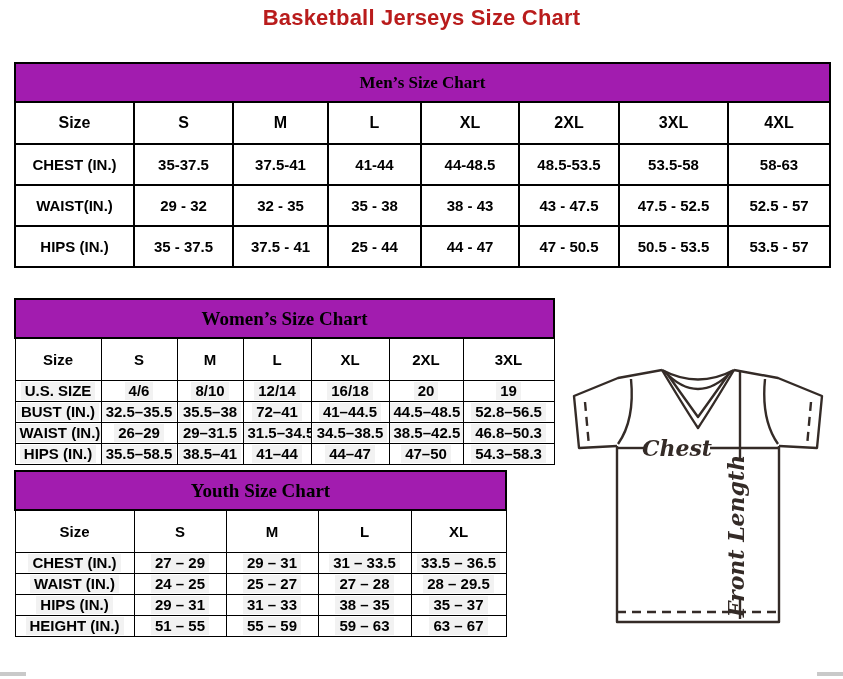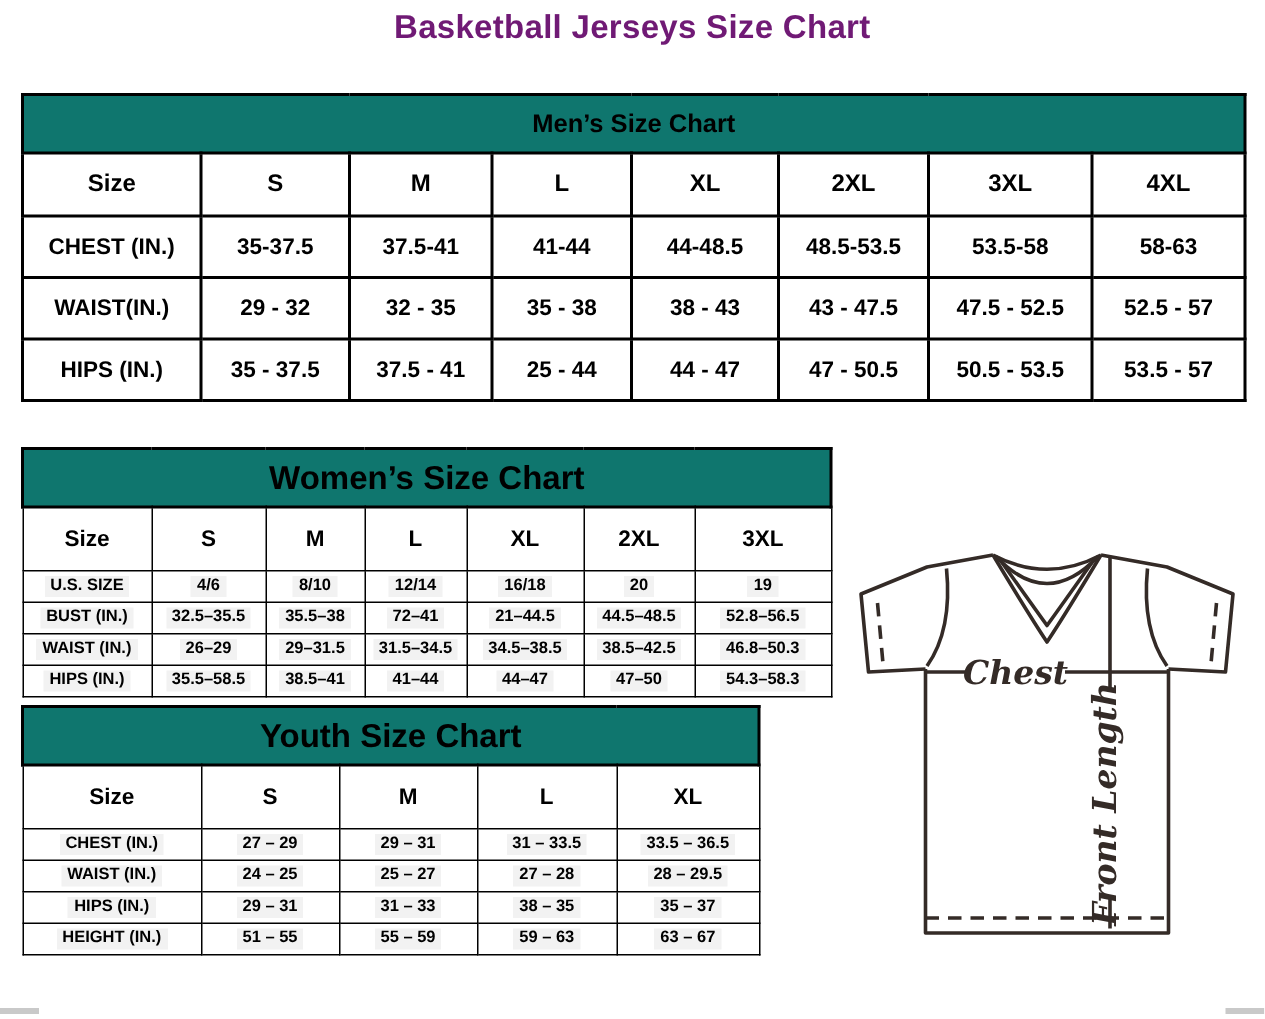"Basketball Jerseys Size Chart" .page-title { color: #701a75 -> #b91c1c }
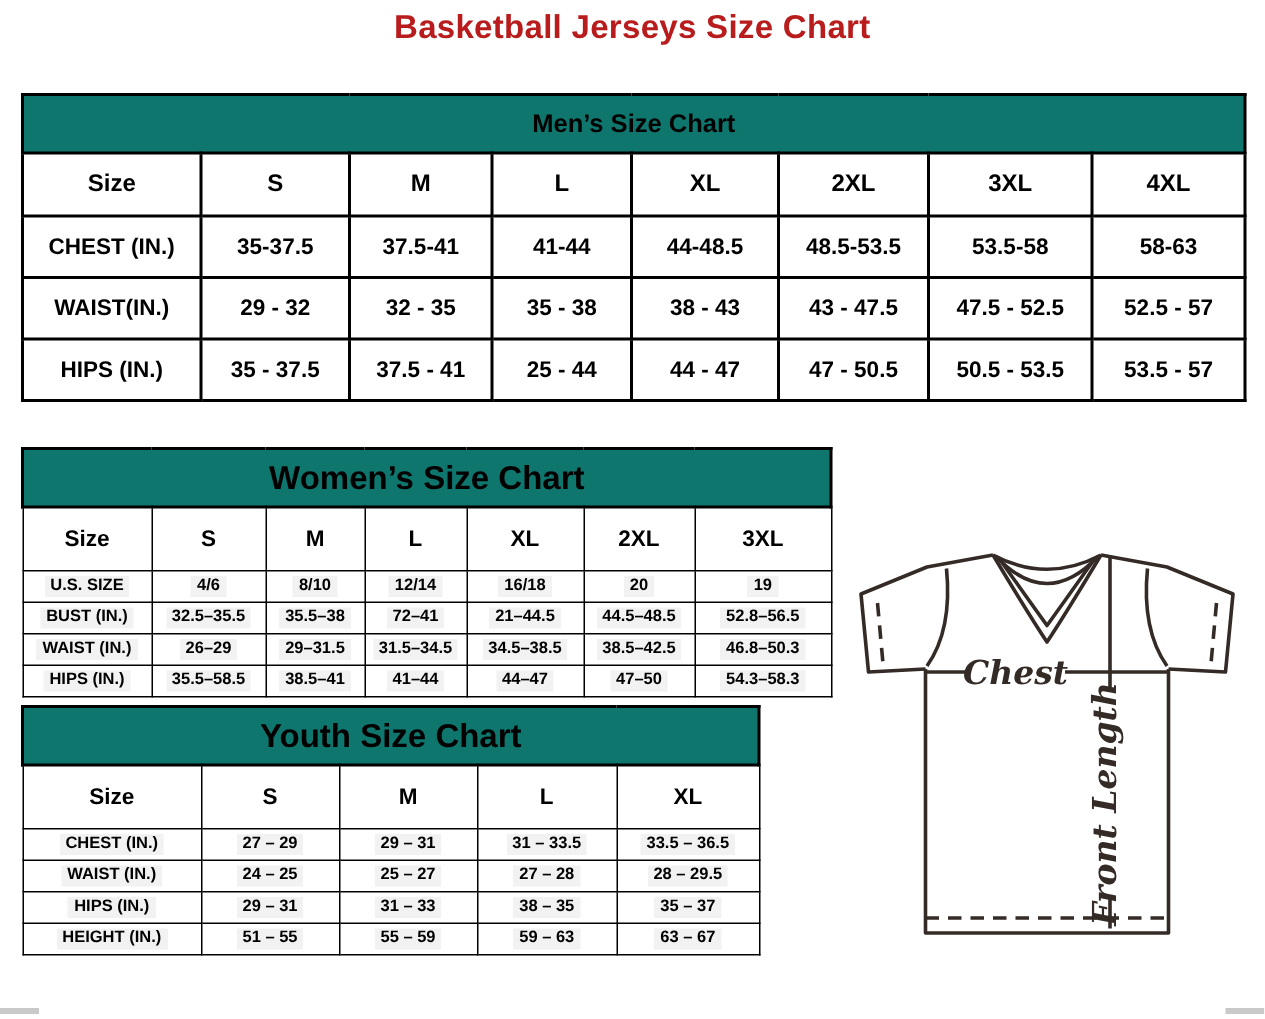"Men’s Size Chart" .caption td { background: #0f766e -> #a21caf; font-family: none -> Liberation Serif, serif }
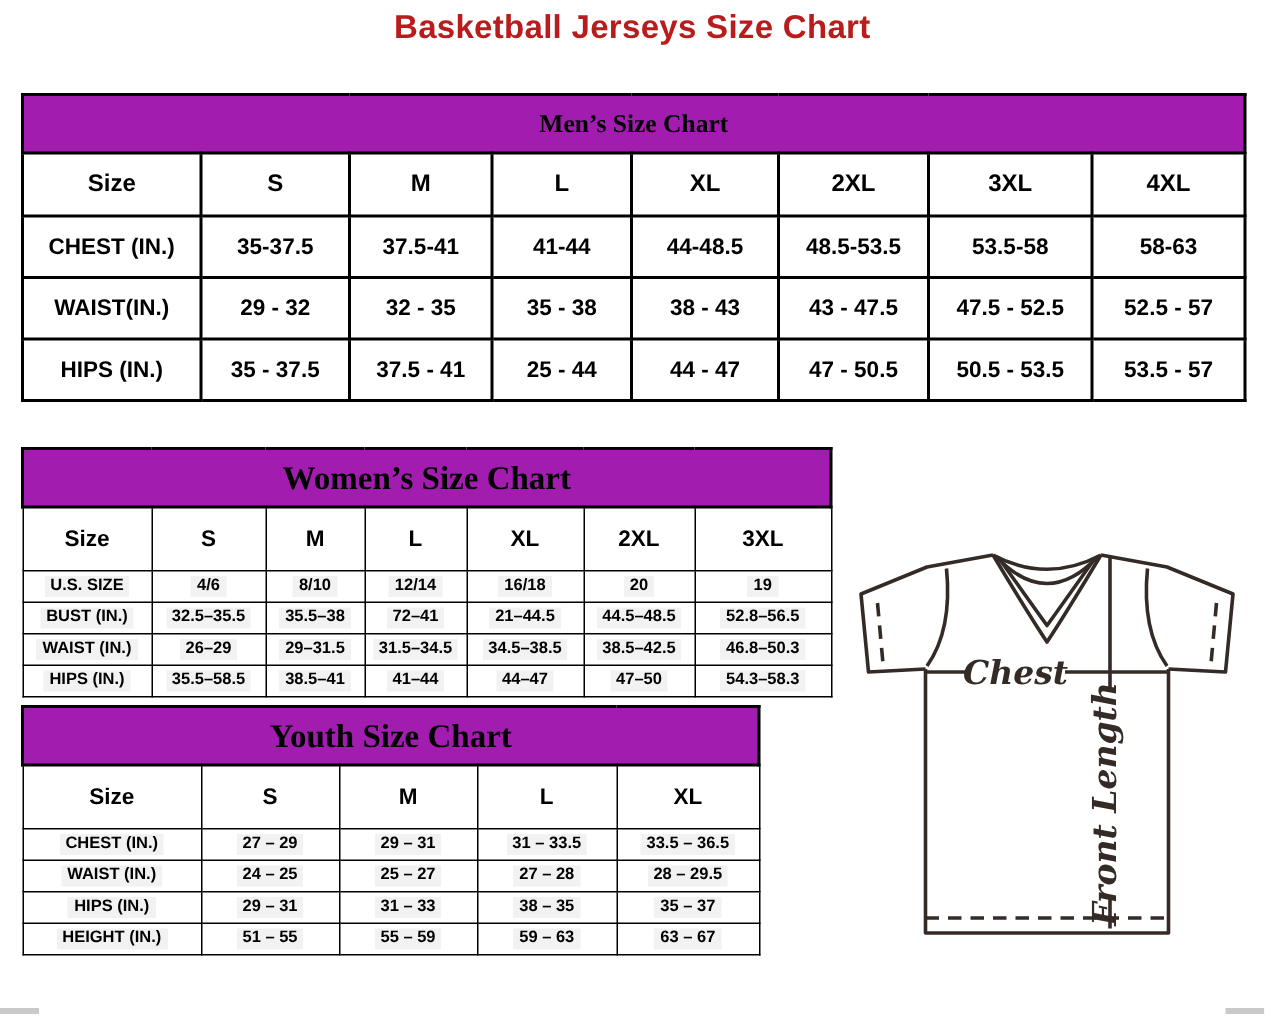"Women’s Size Chart" .womens .caption td,.youth .caption td { font-size: 22px -> 19px }
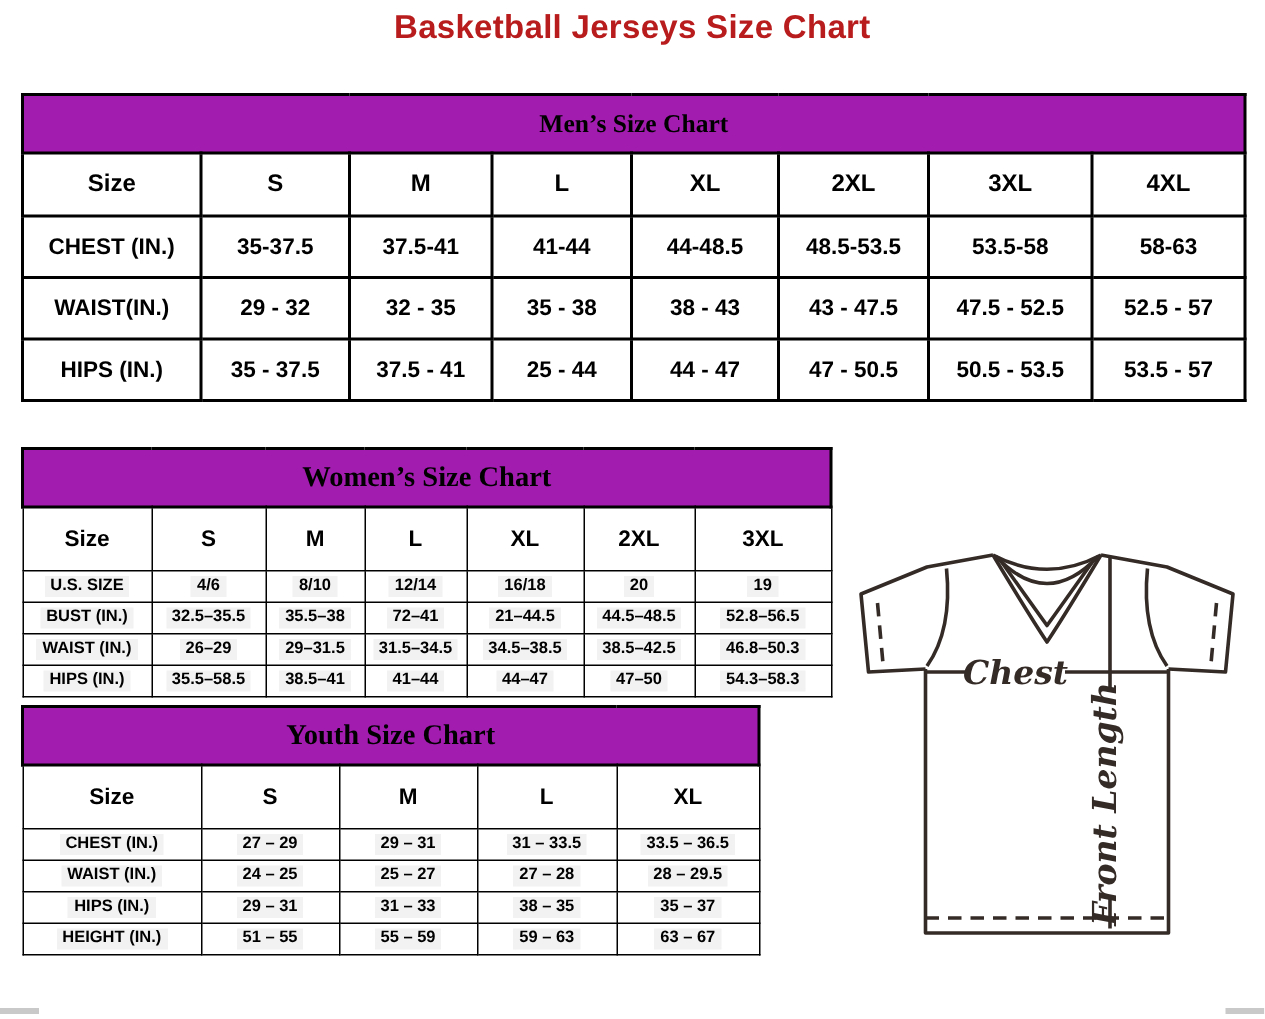"U.S. SIZE" .womens tr.data td,.youth tr.data td { font-size: 11px -> 15px }
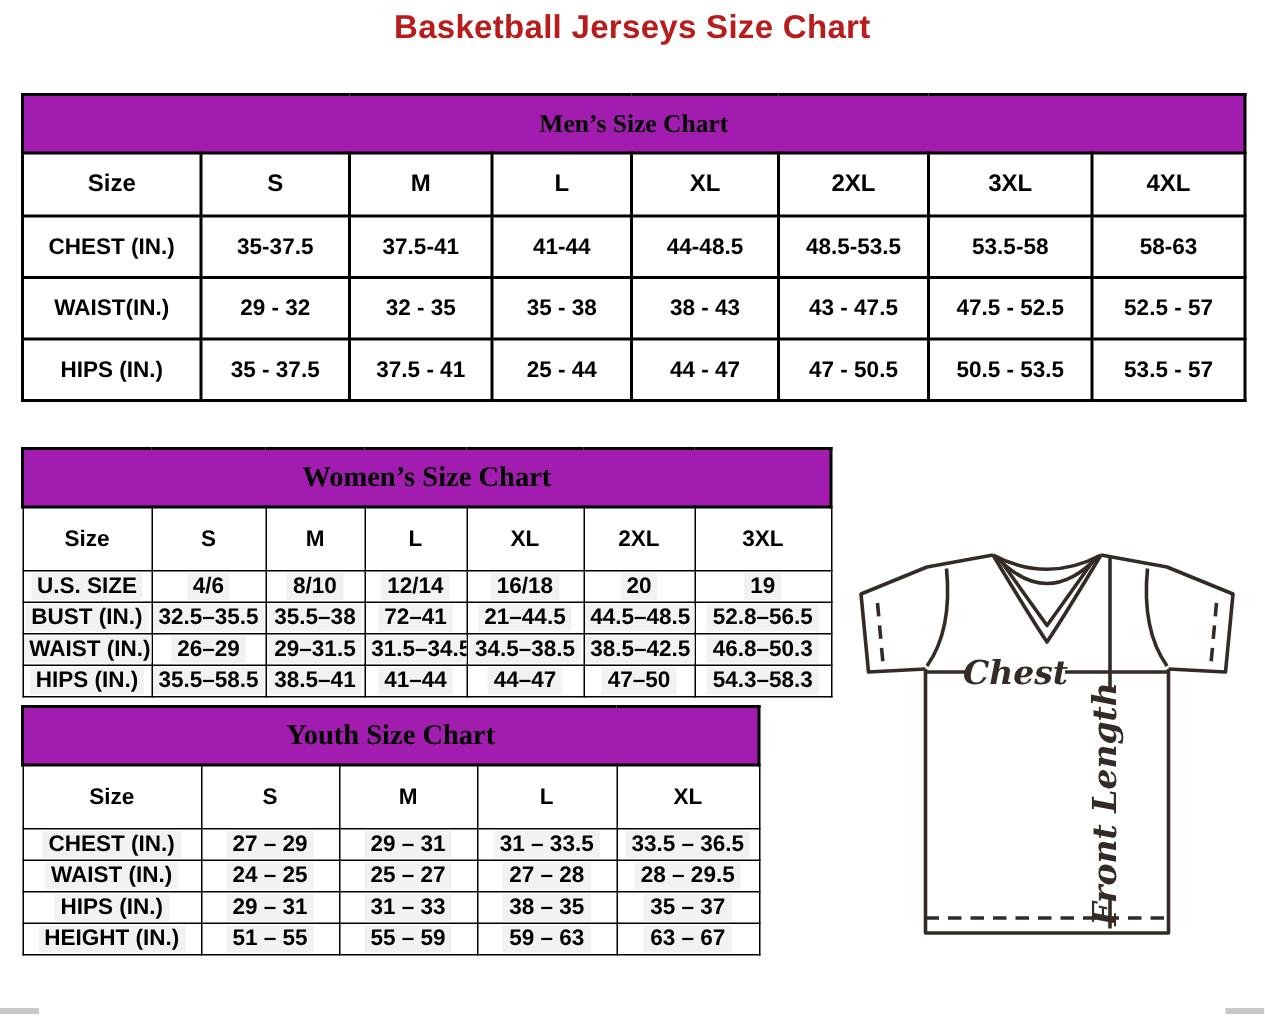"21–44.5" span.hl { text: 21 -> 41 }
